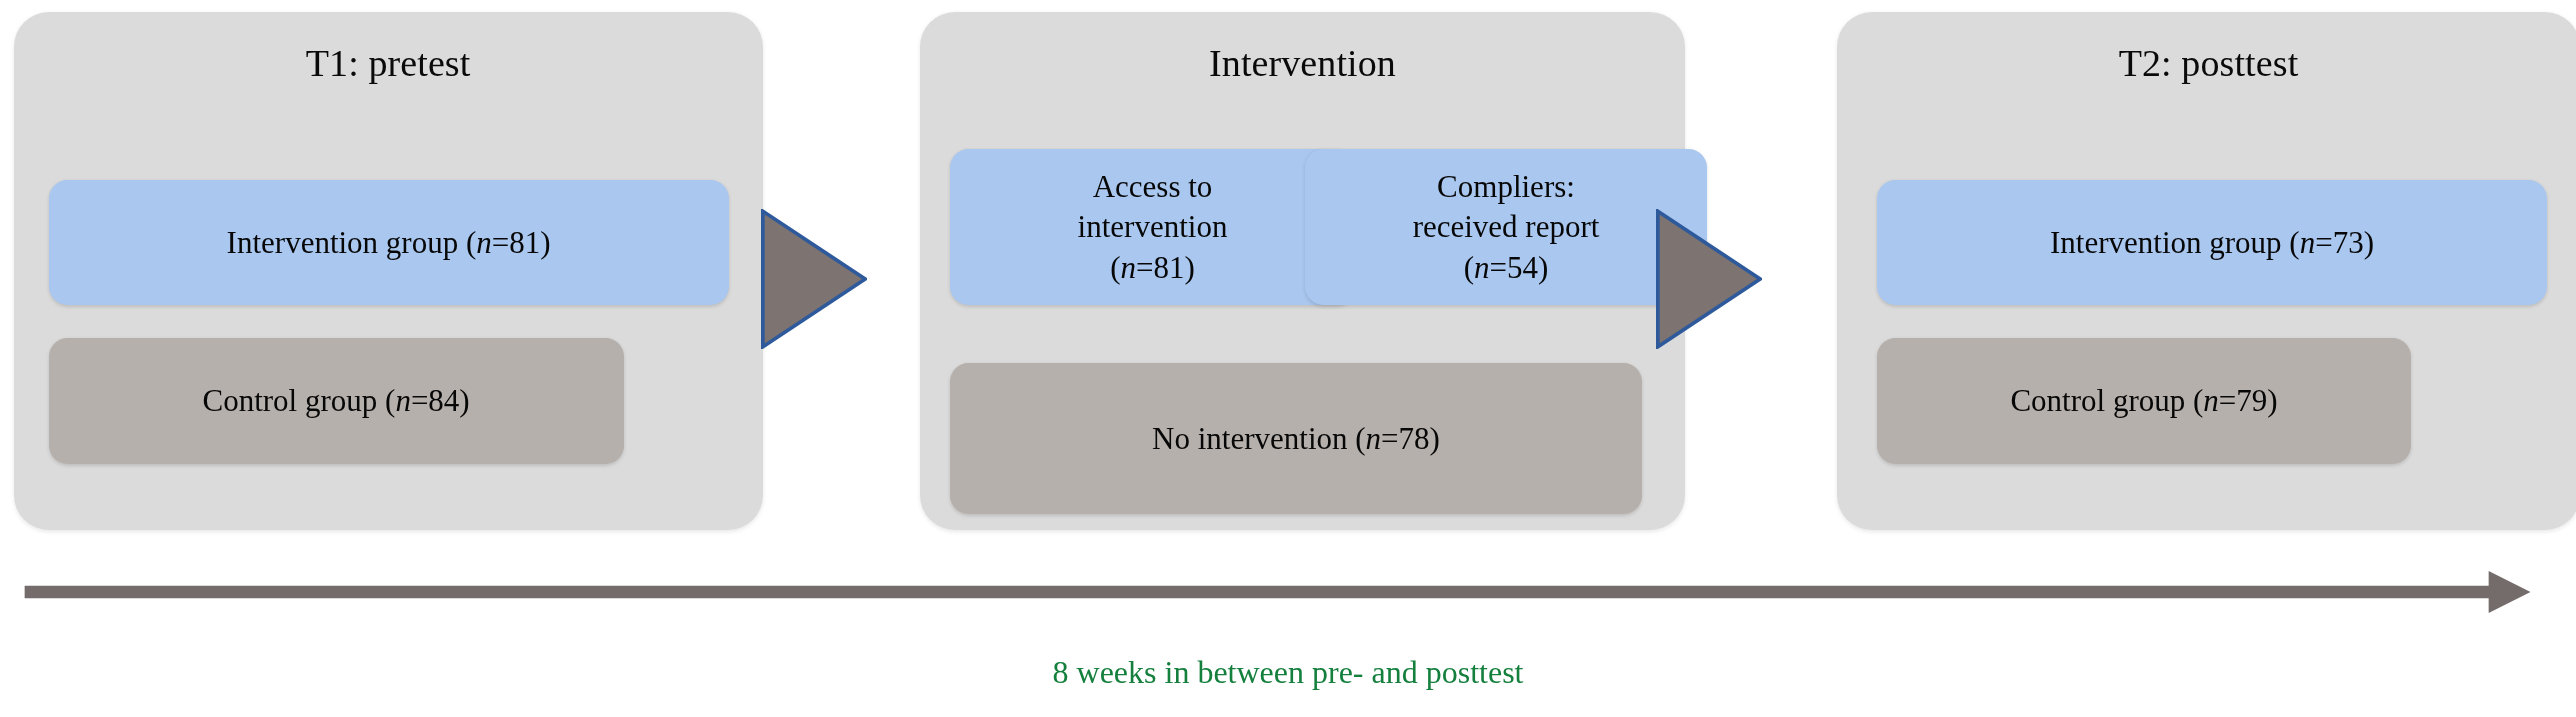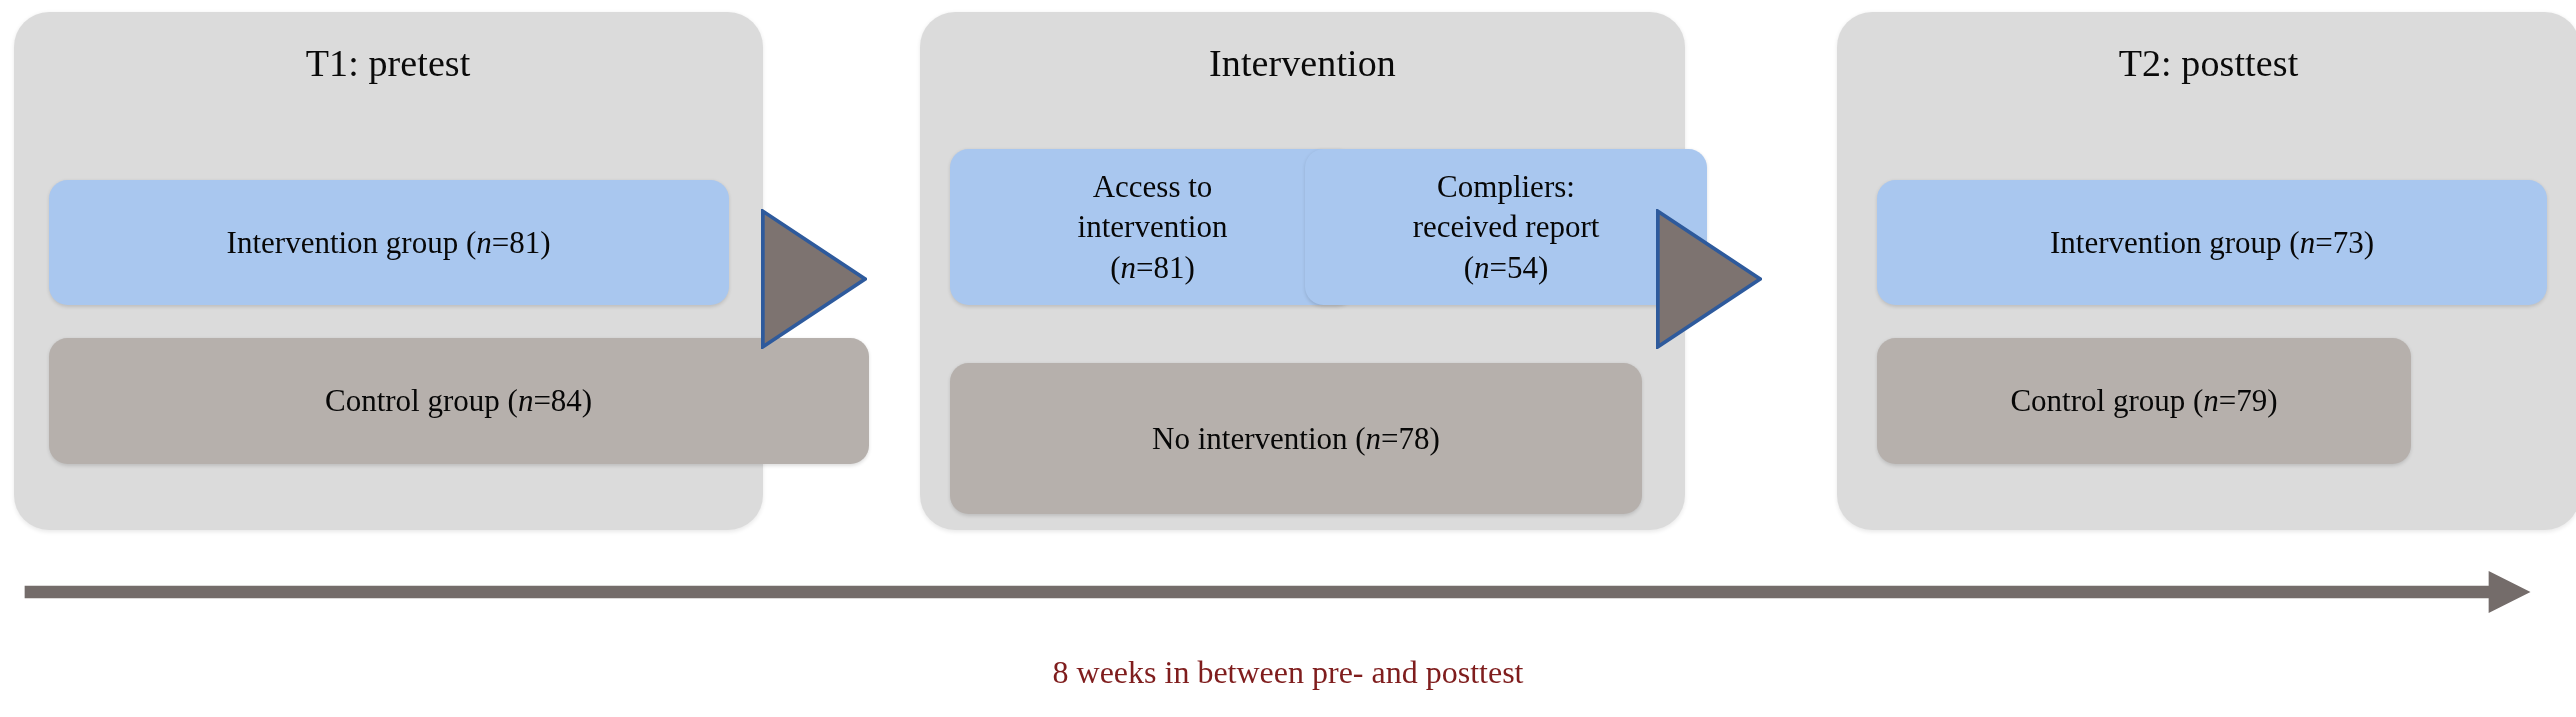"Control group (n=84)" div.gbox { width: 820px -> 575px }
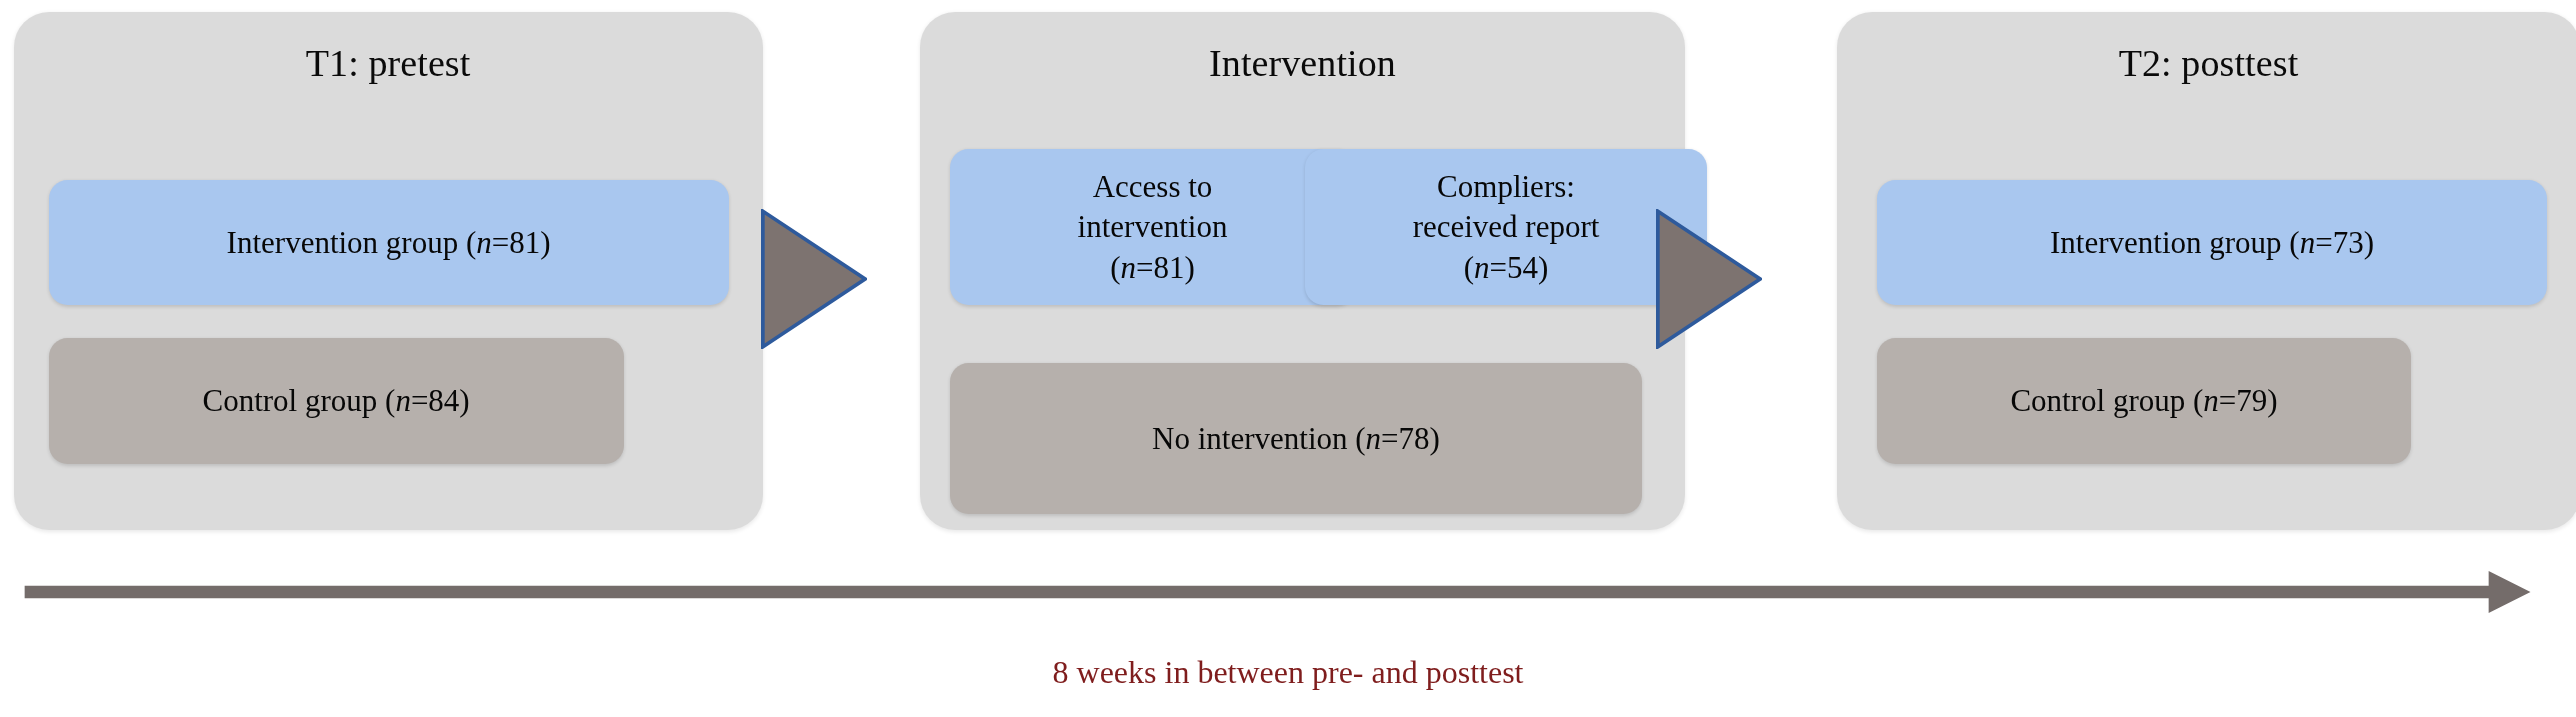"8 weeks in between pre-" .caption { color: #7f1d1d -> #15803d }
